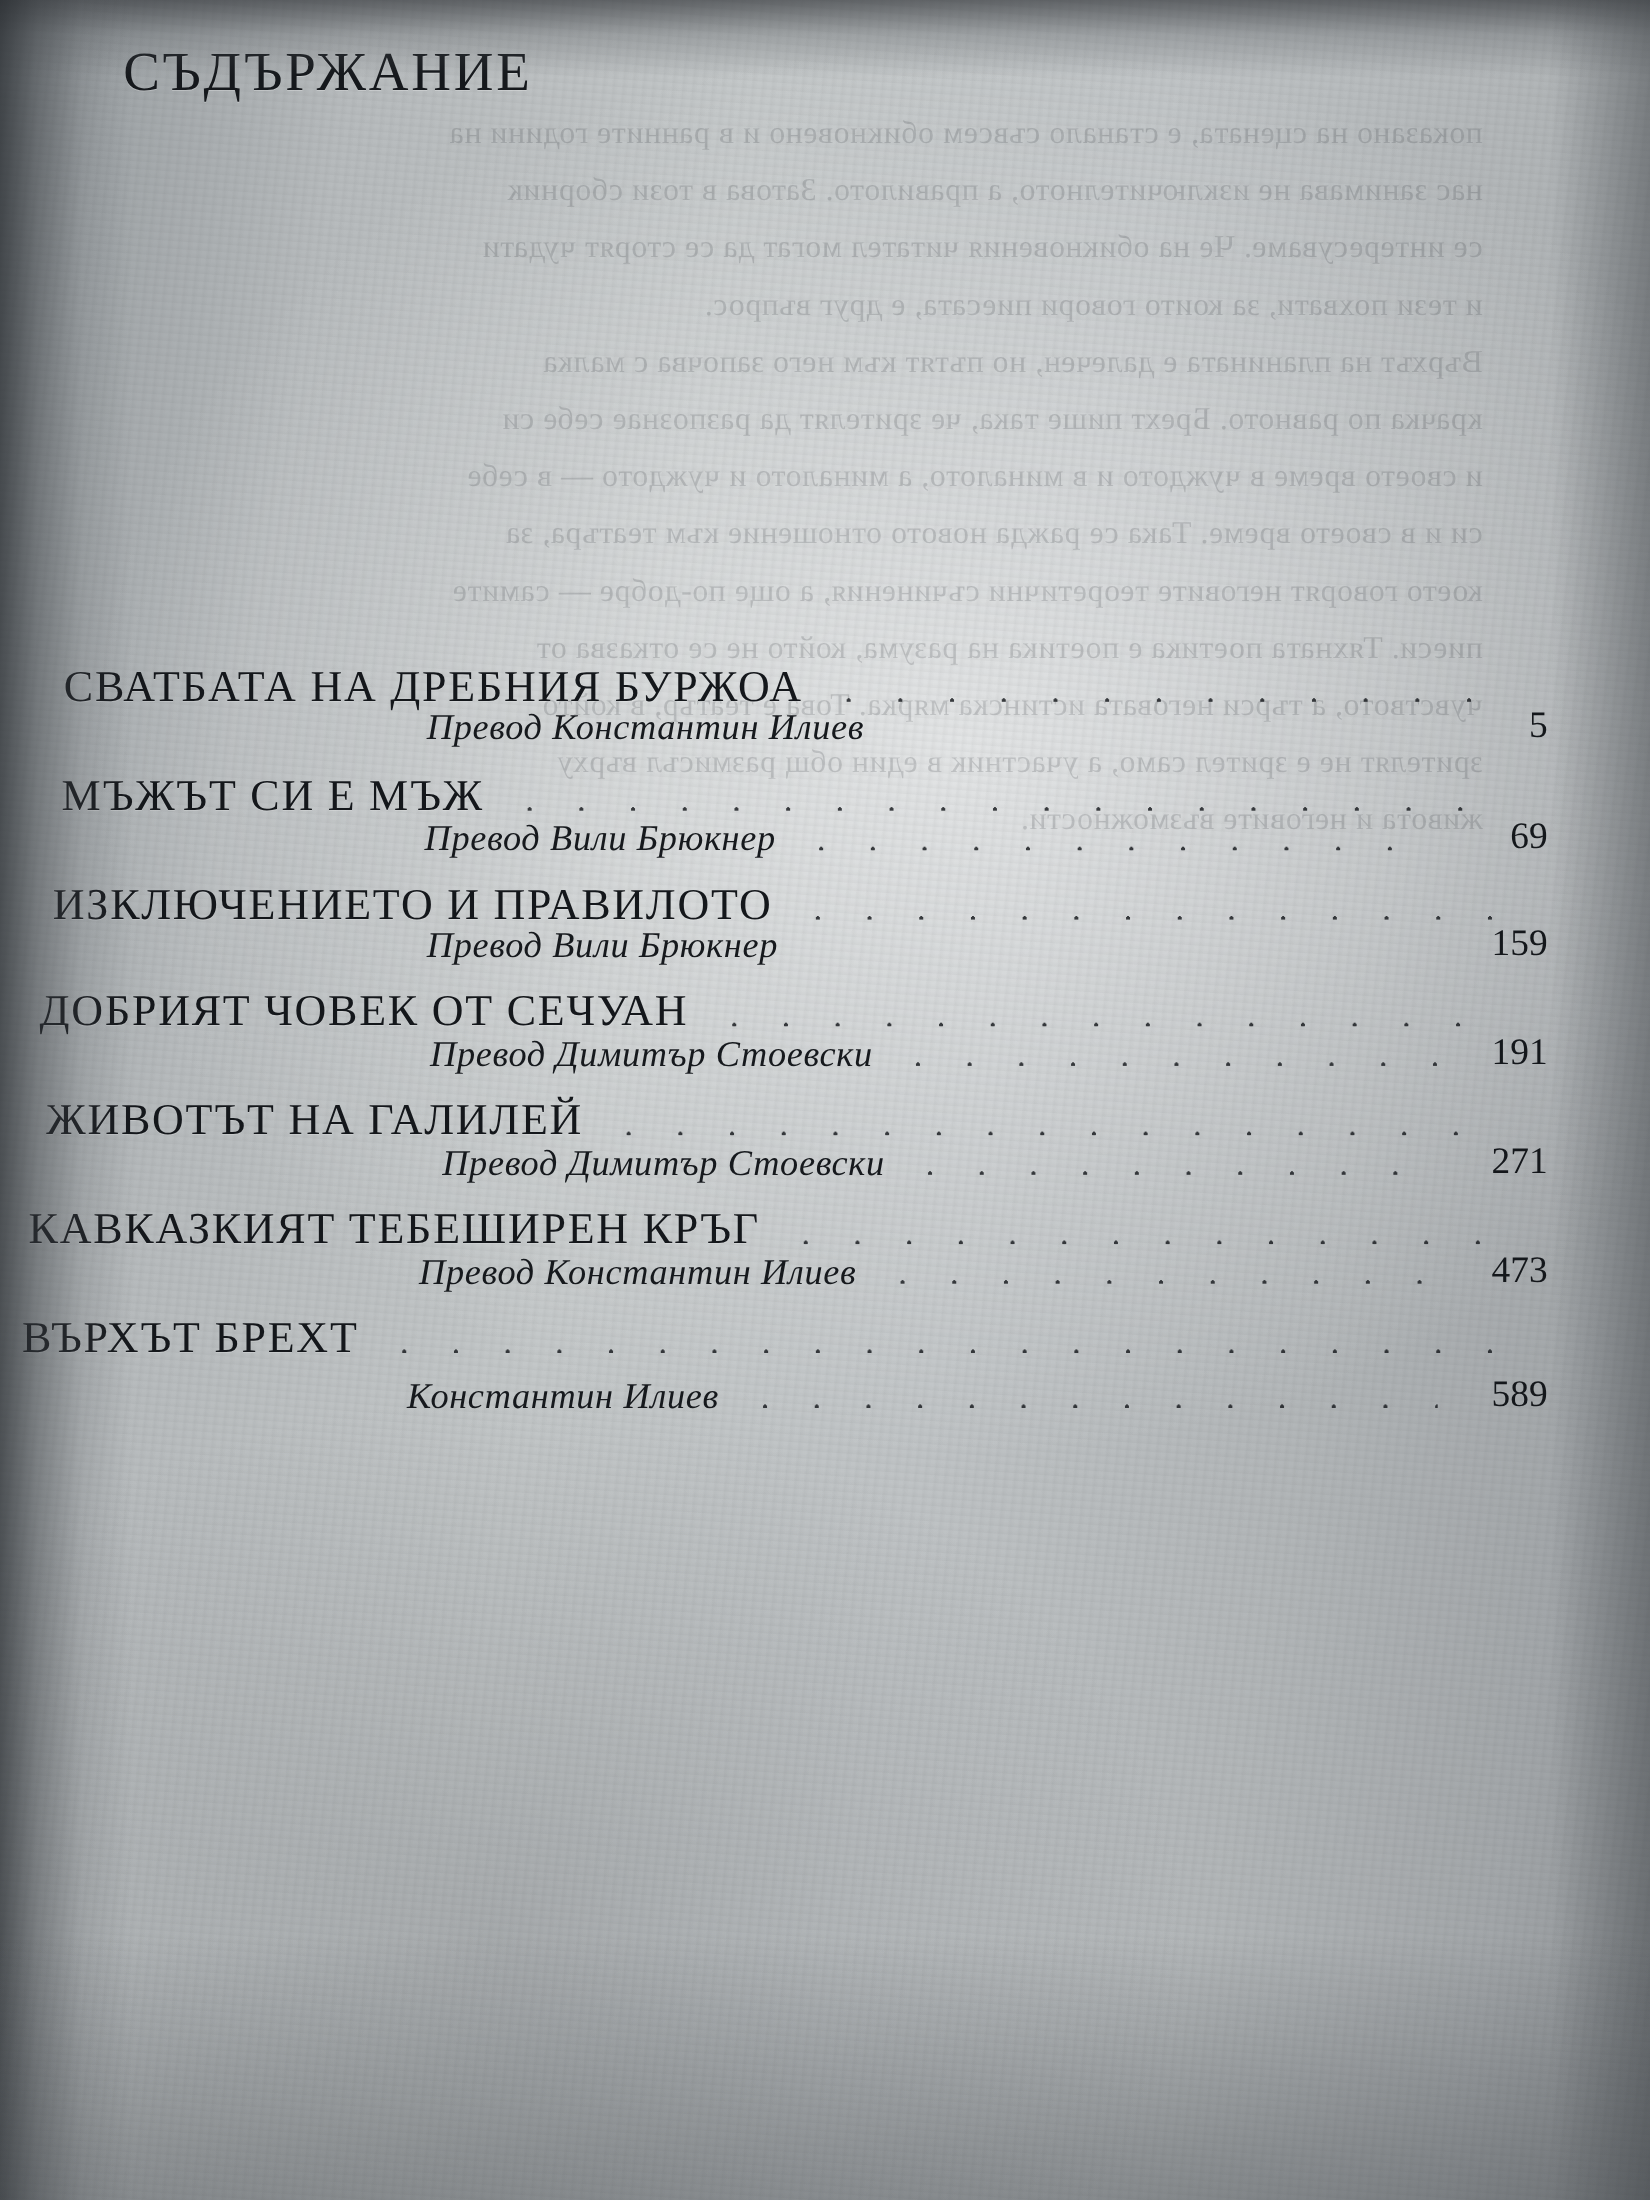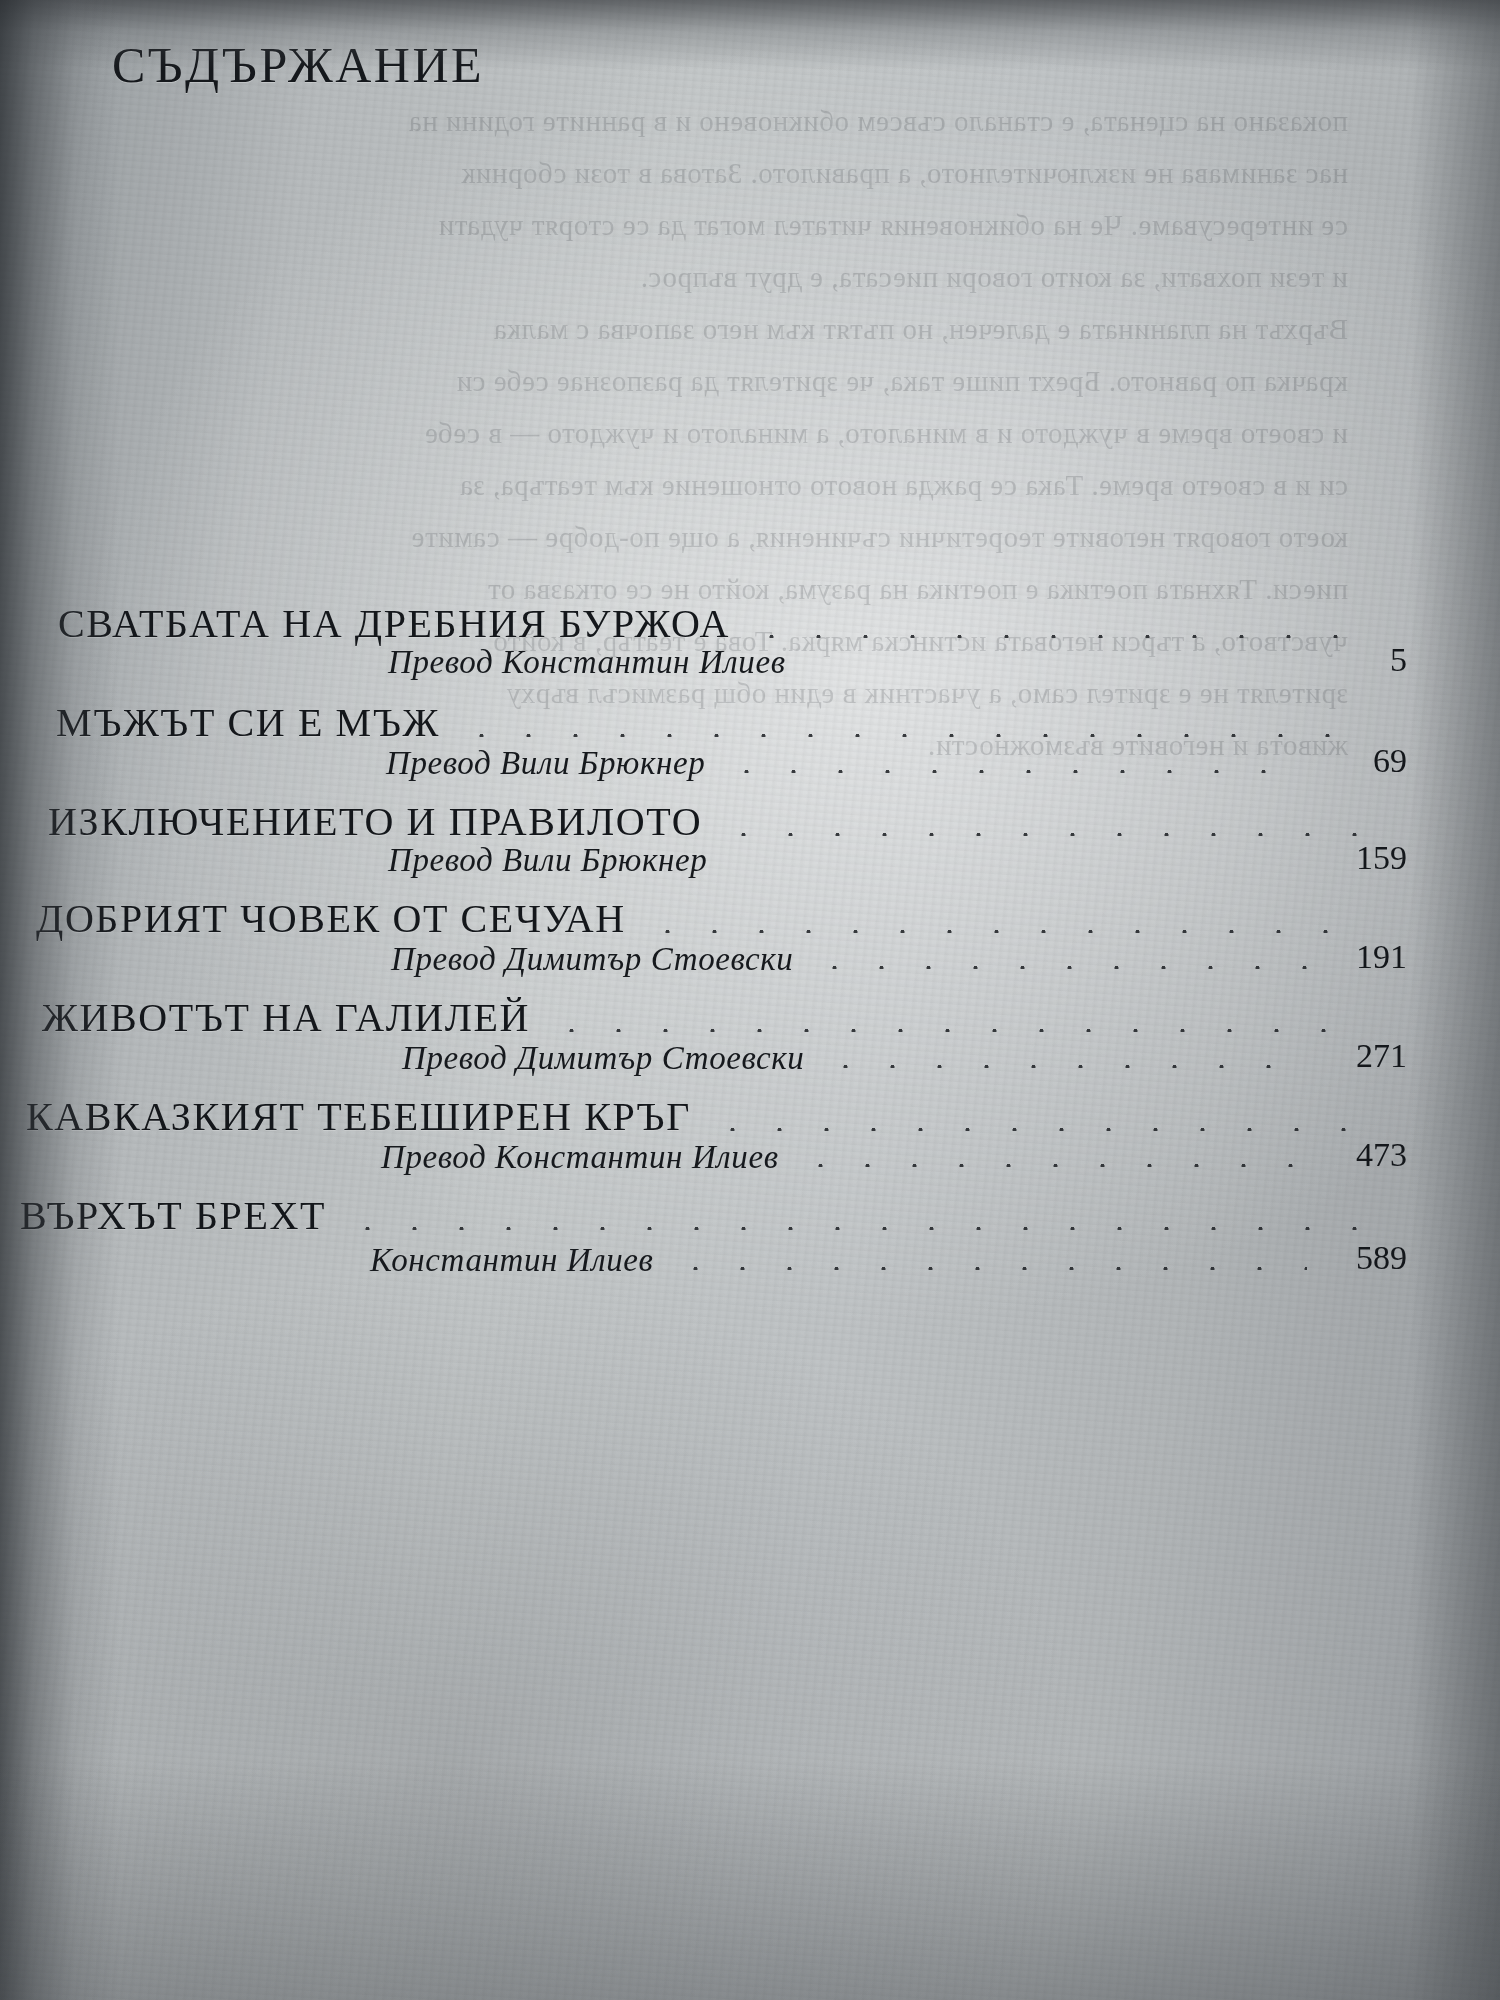"Константин Илиев" div.sub-row { margin-top: none -> 10px }
